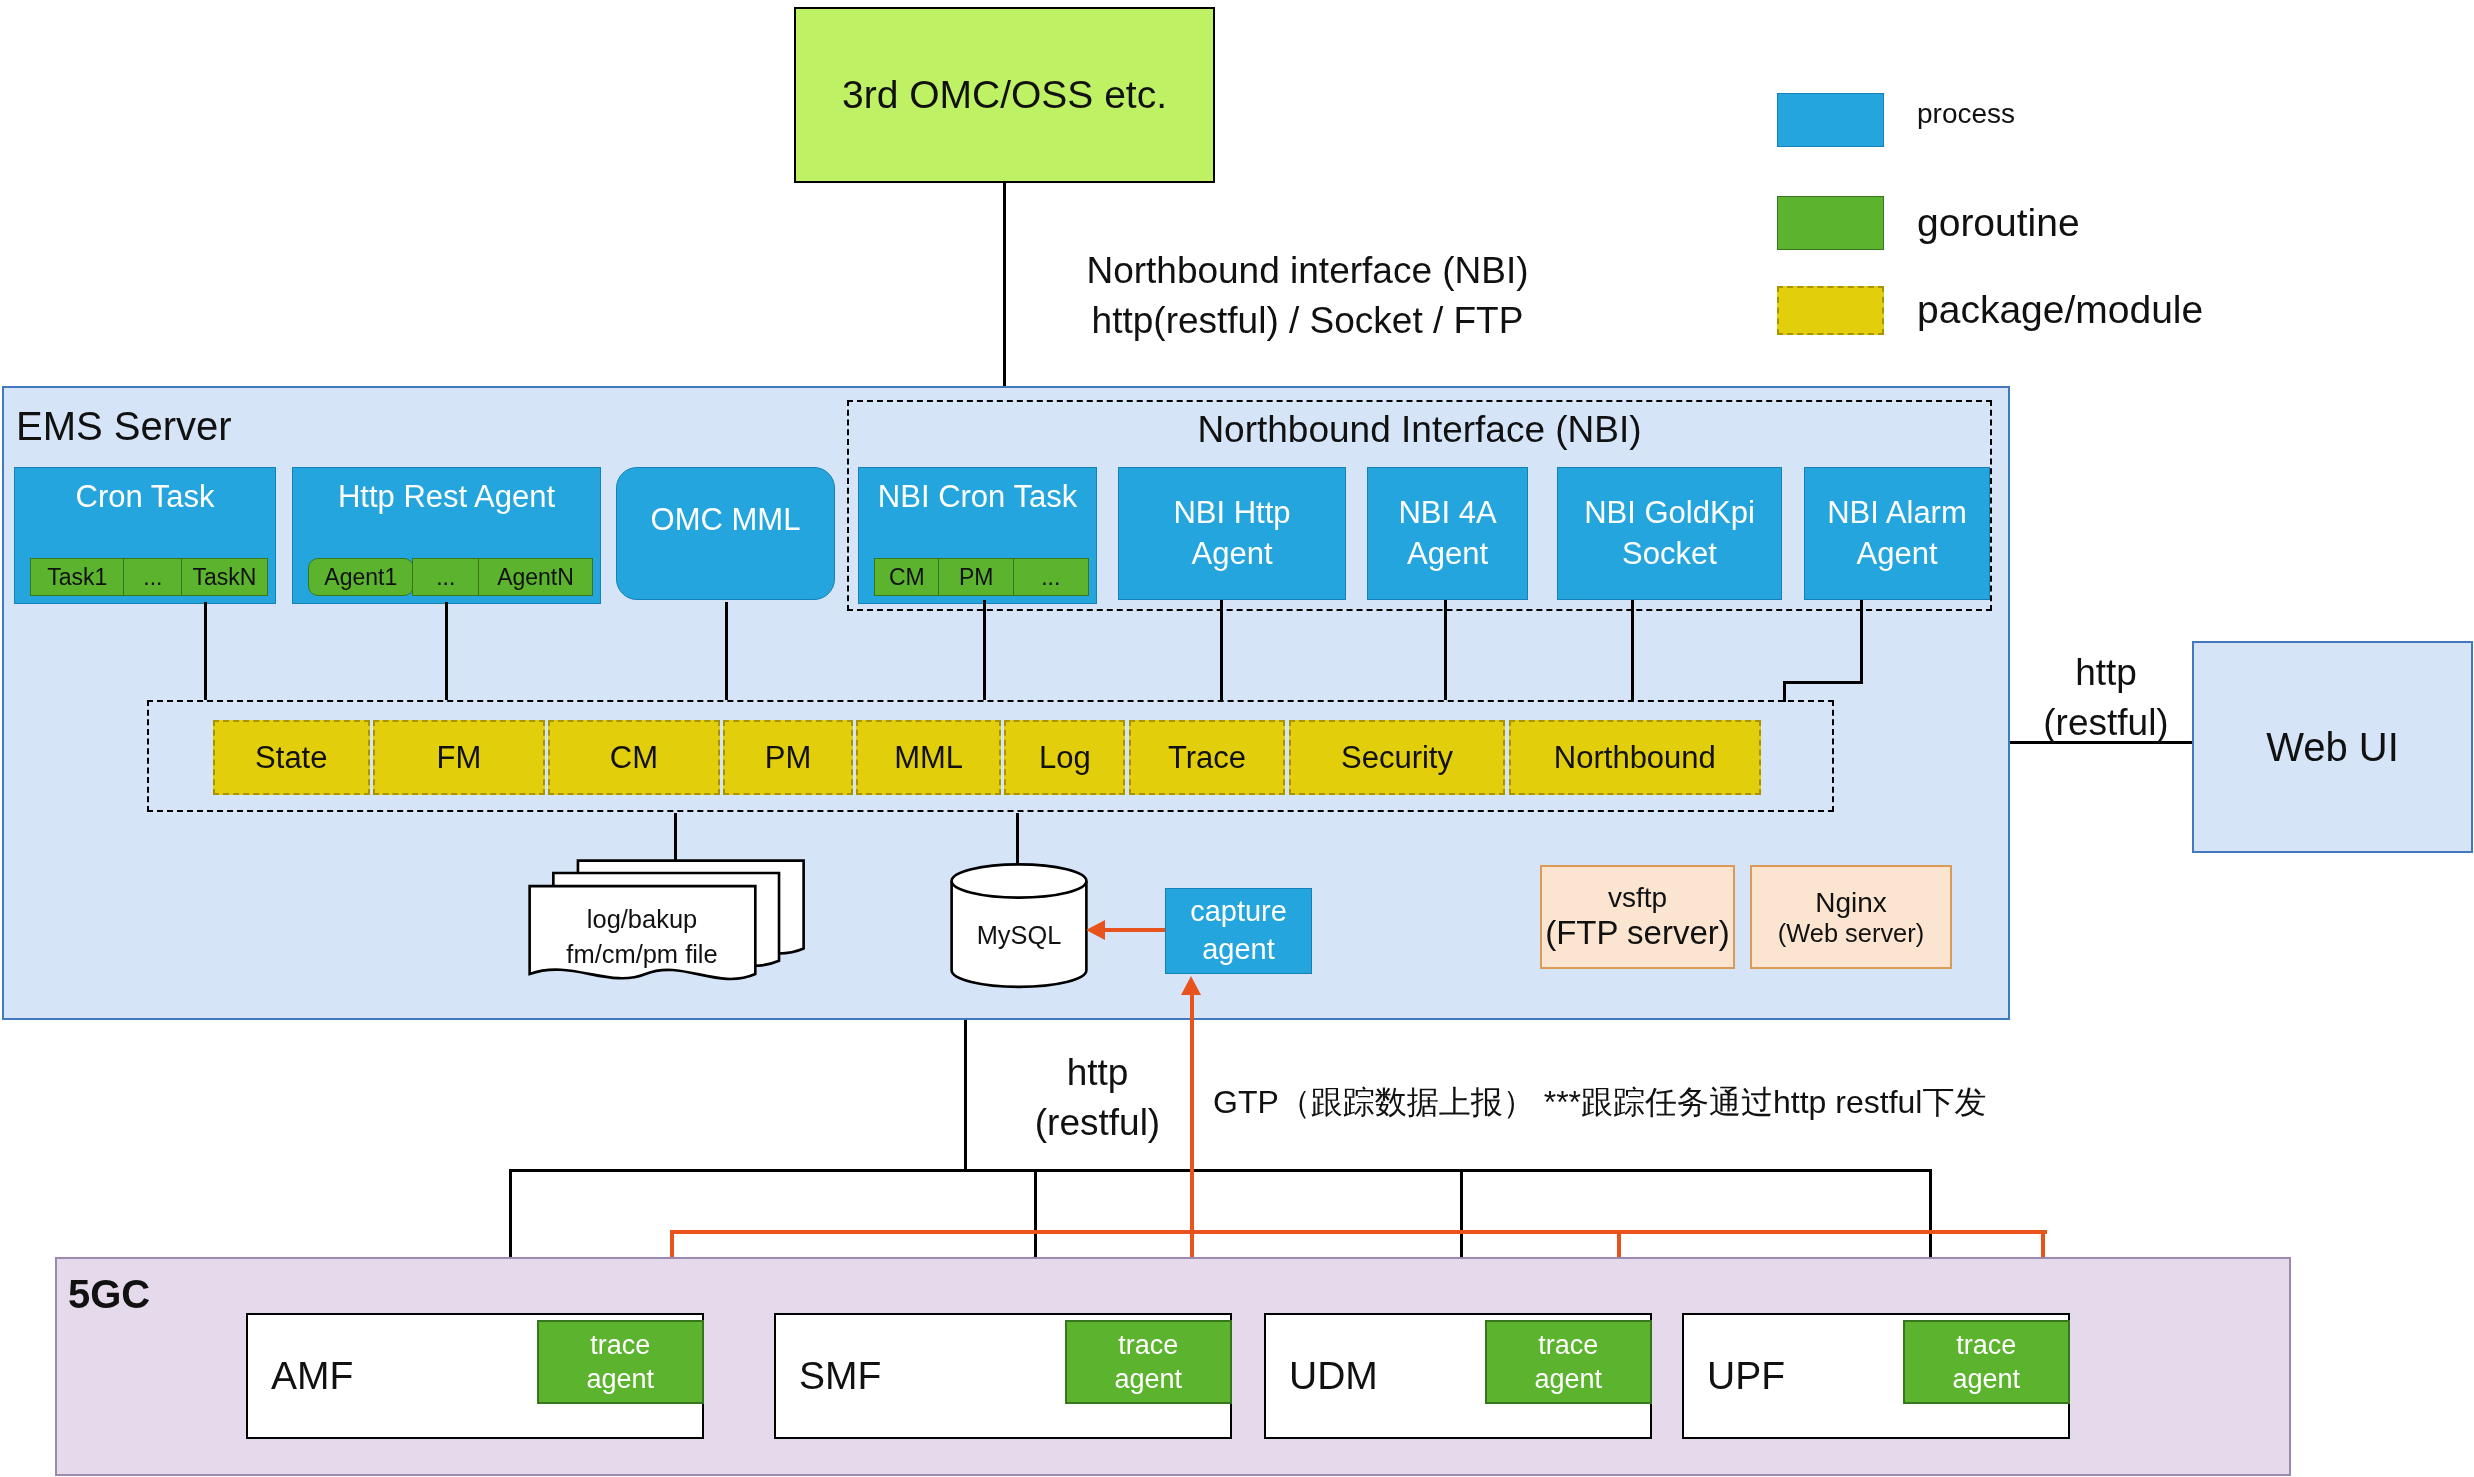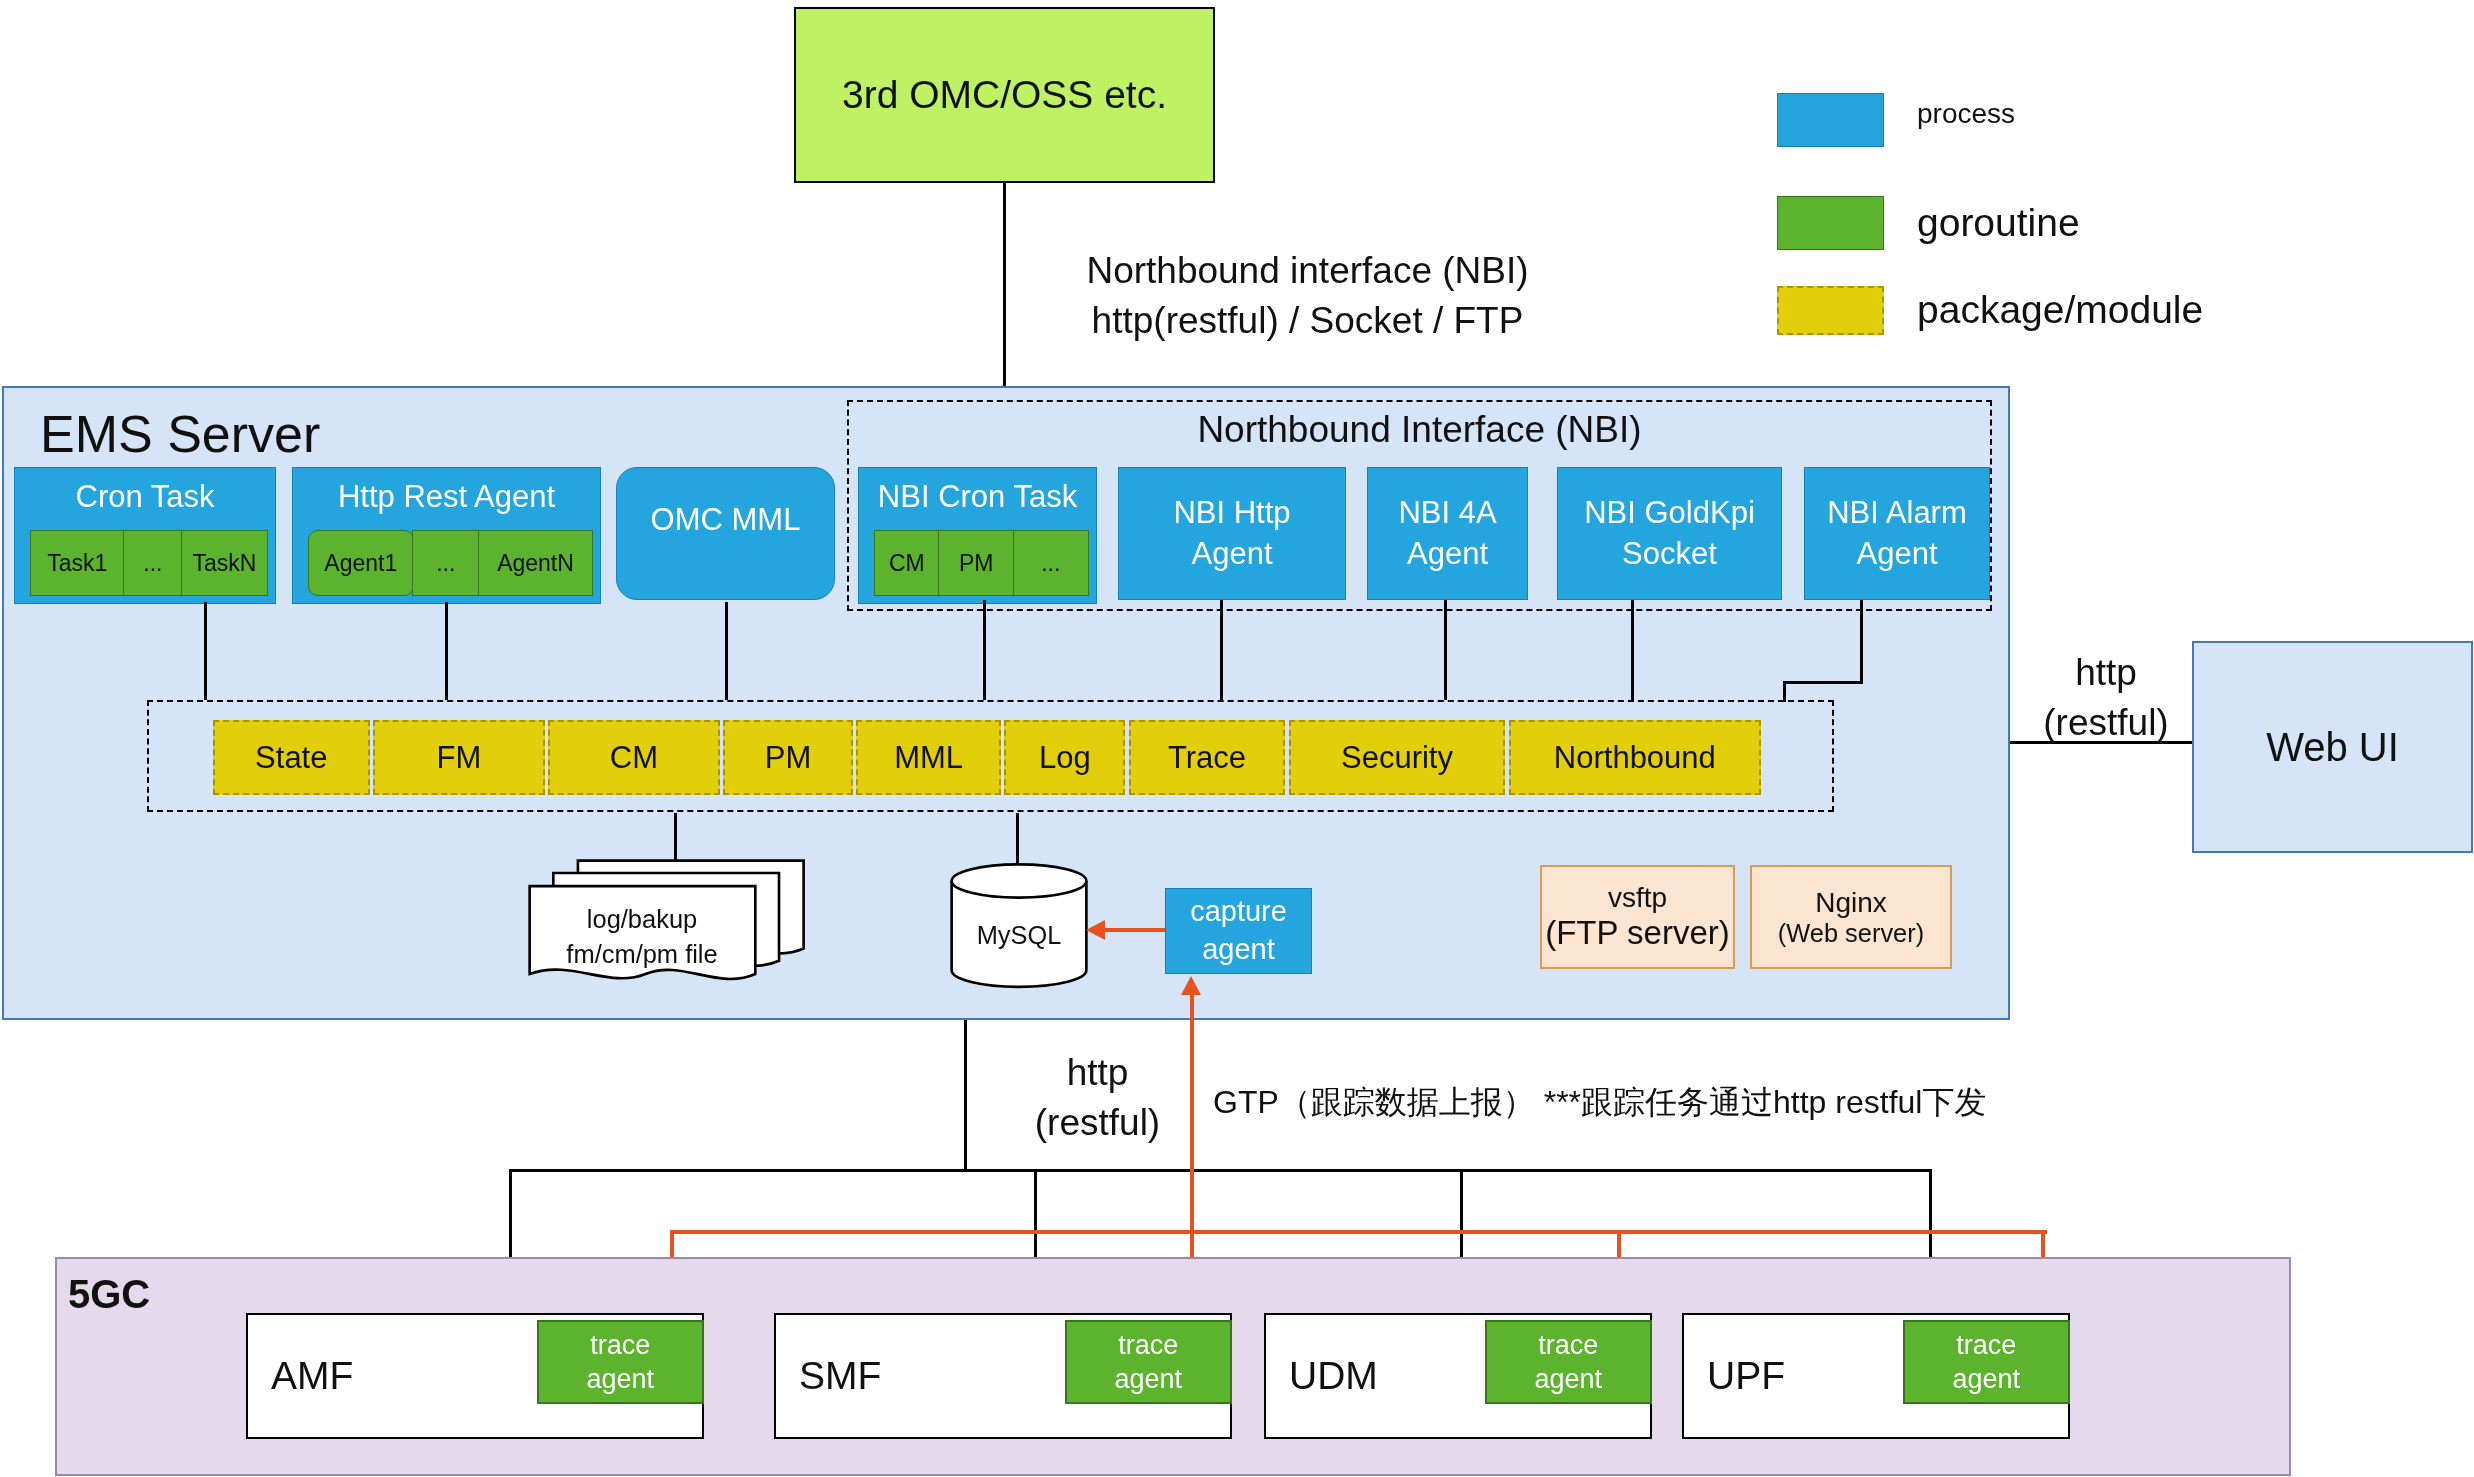"EMS Server" div.abs { font-size: 52px -> 40px; margin-left: 24px -> none }
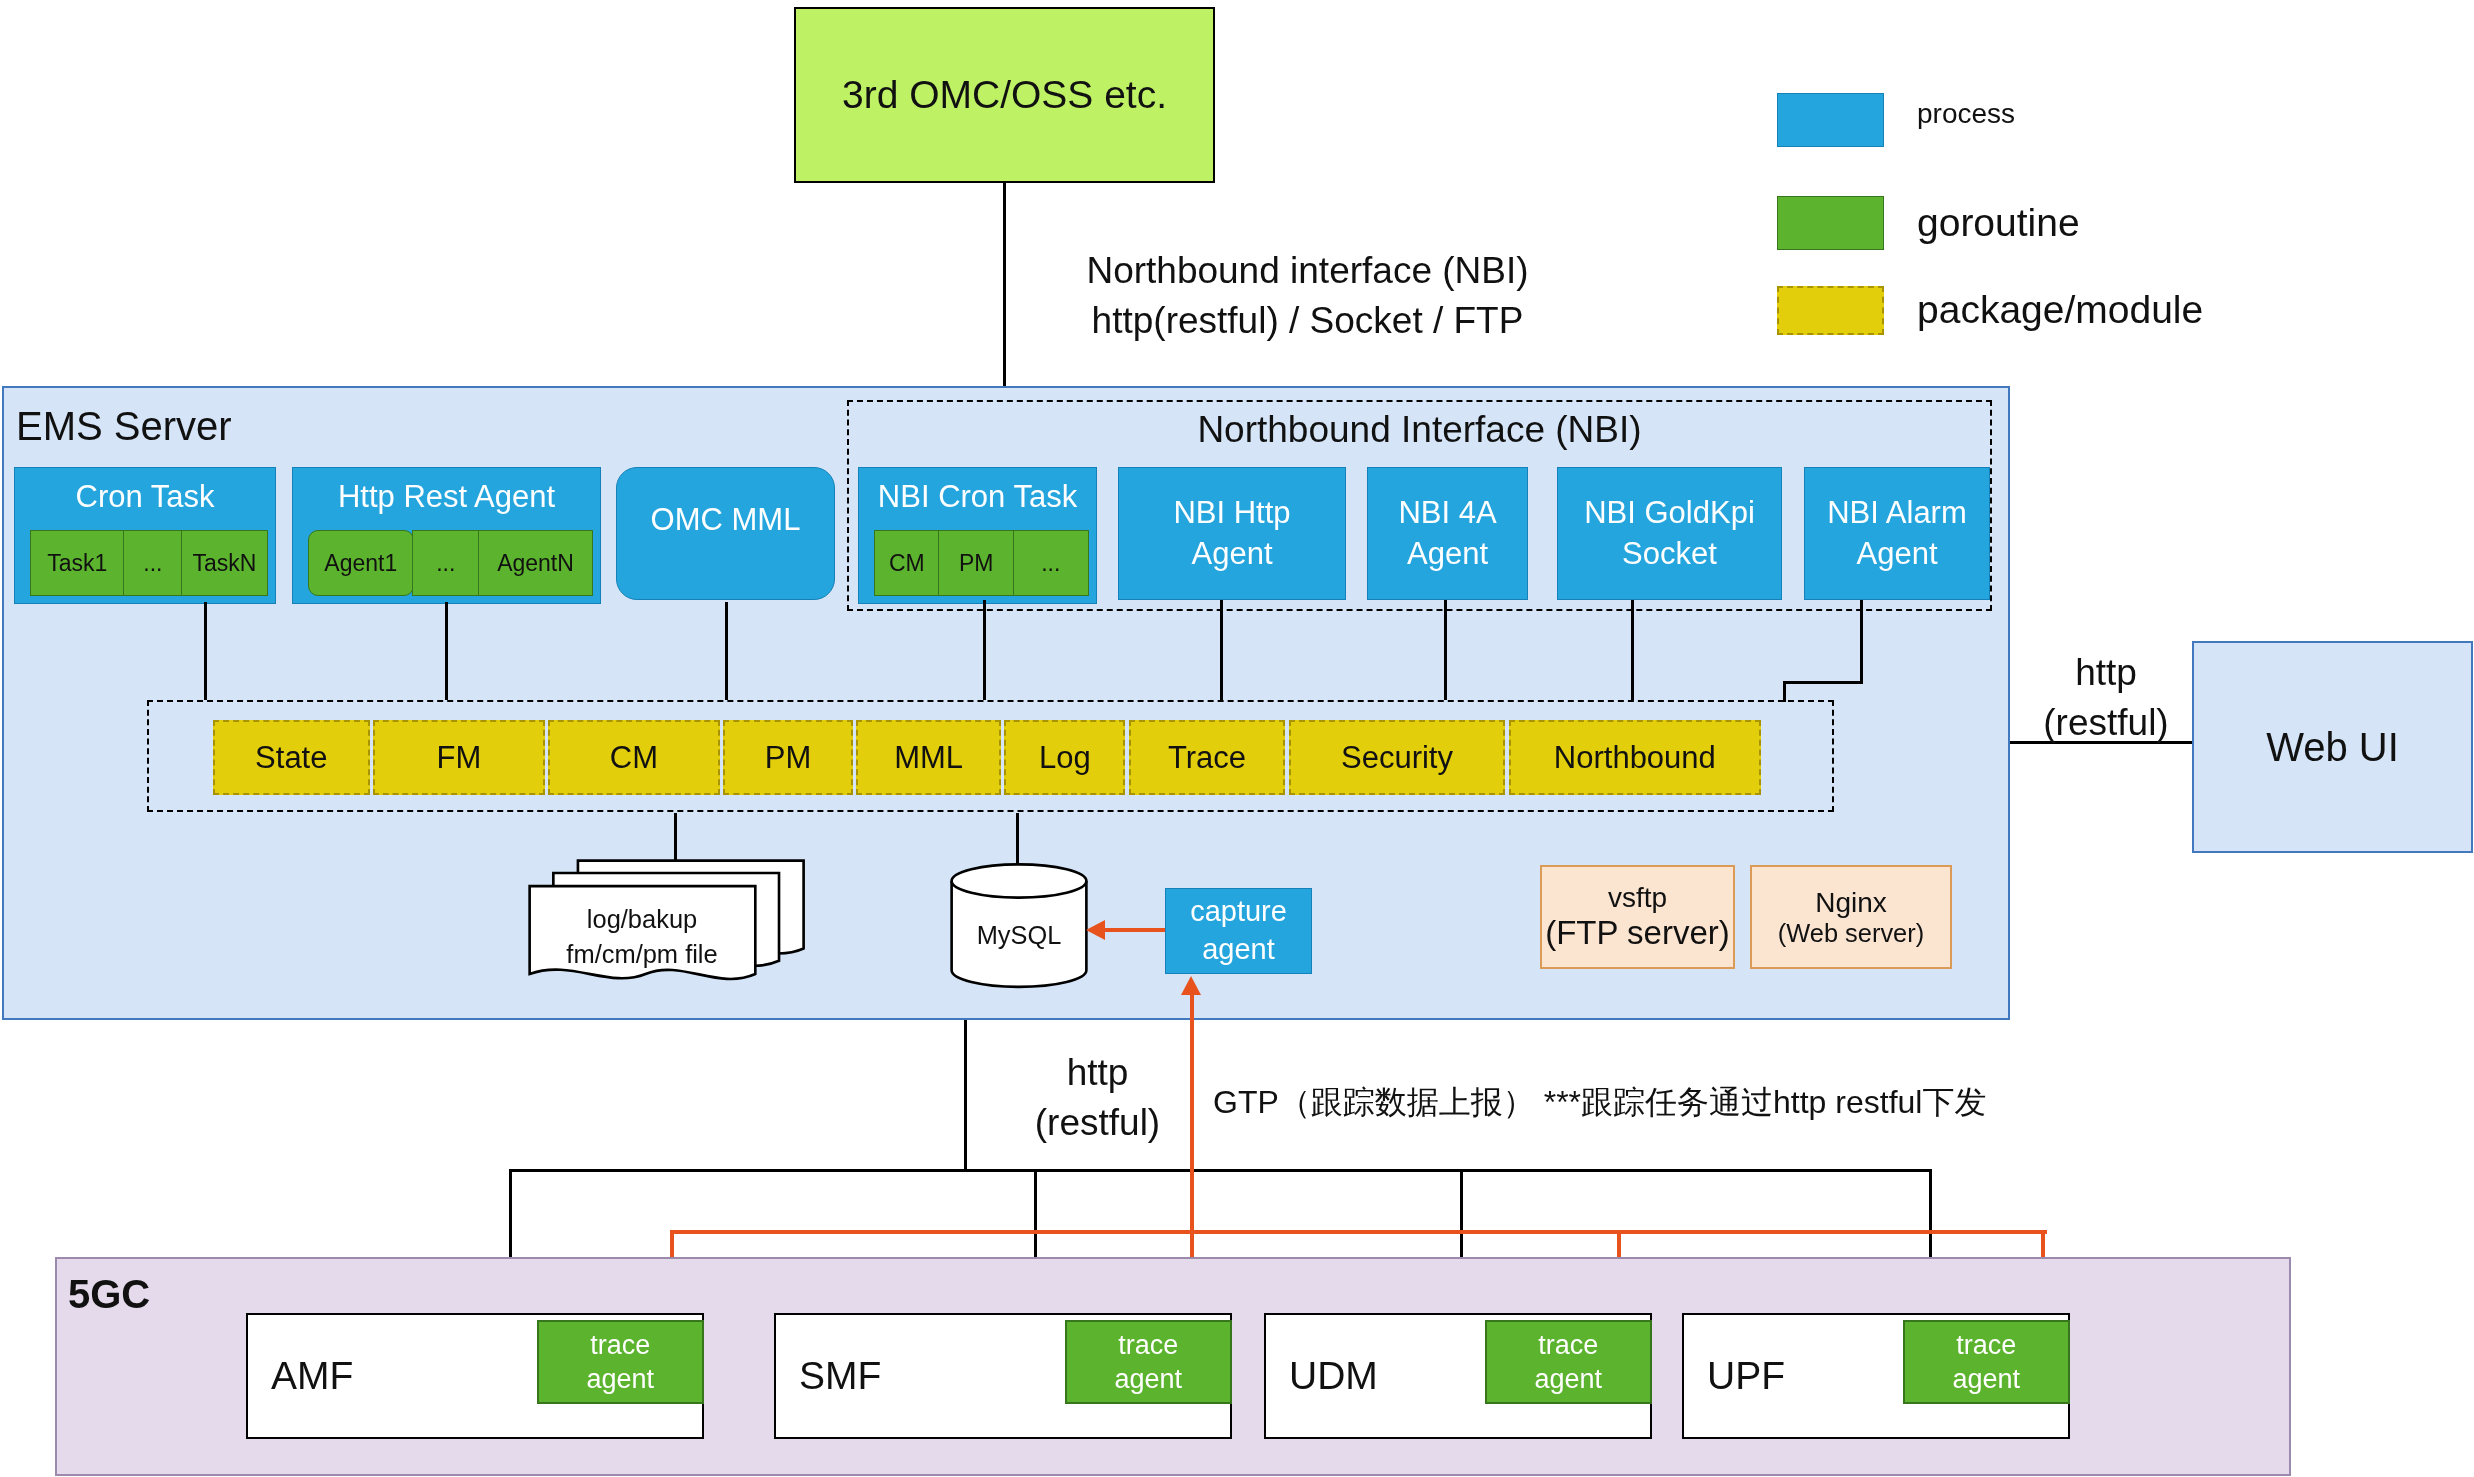"Task1" .minirow { height: 66px -> 38px }
